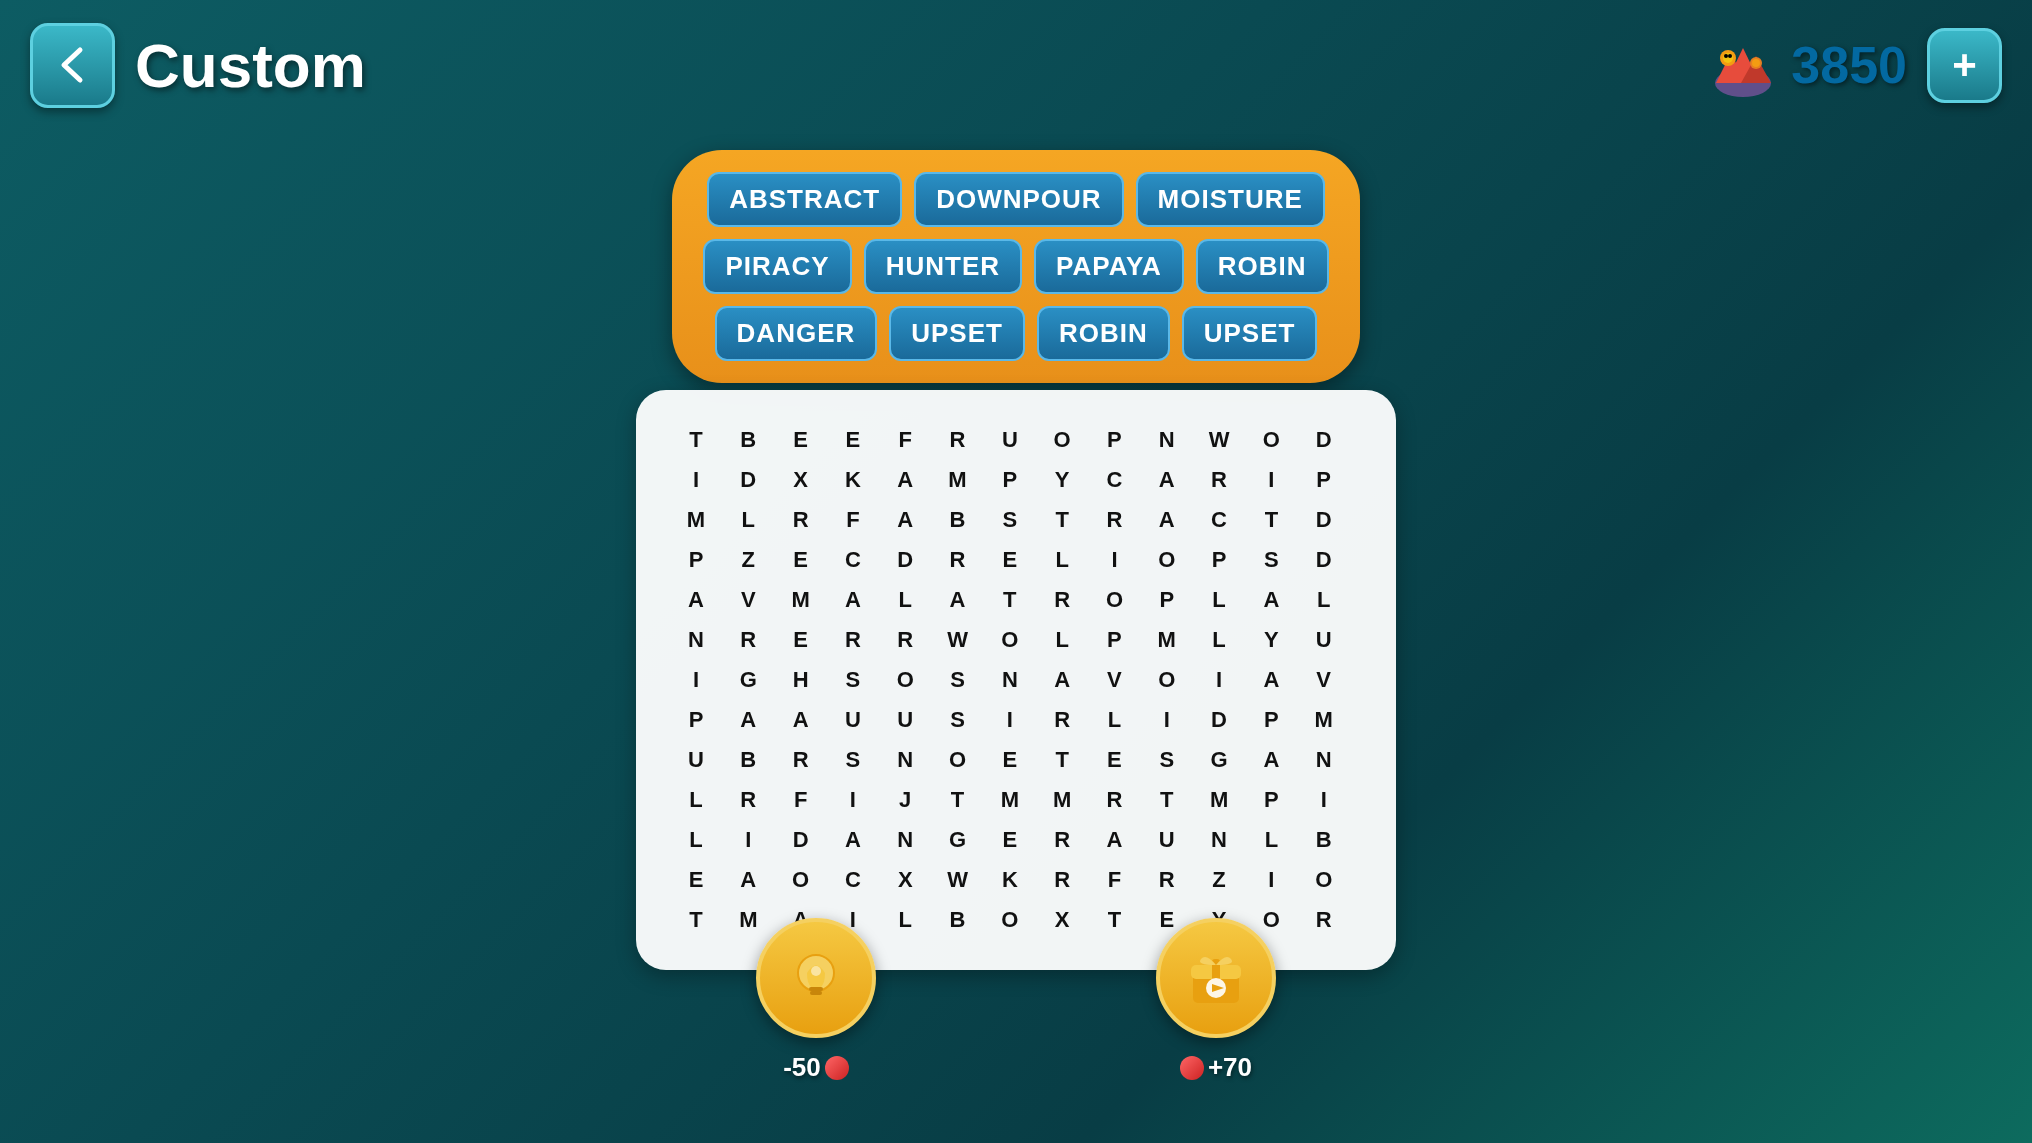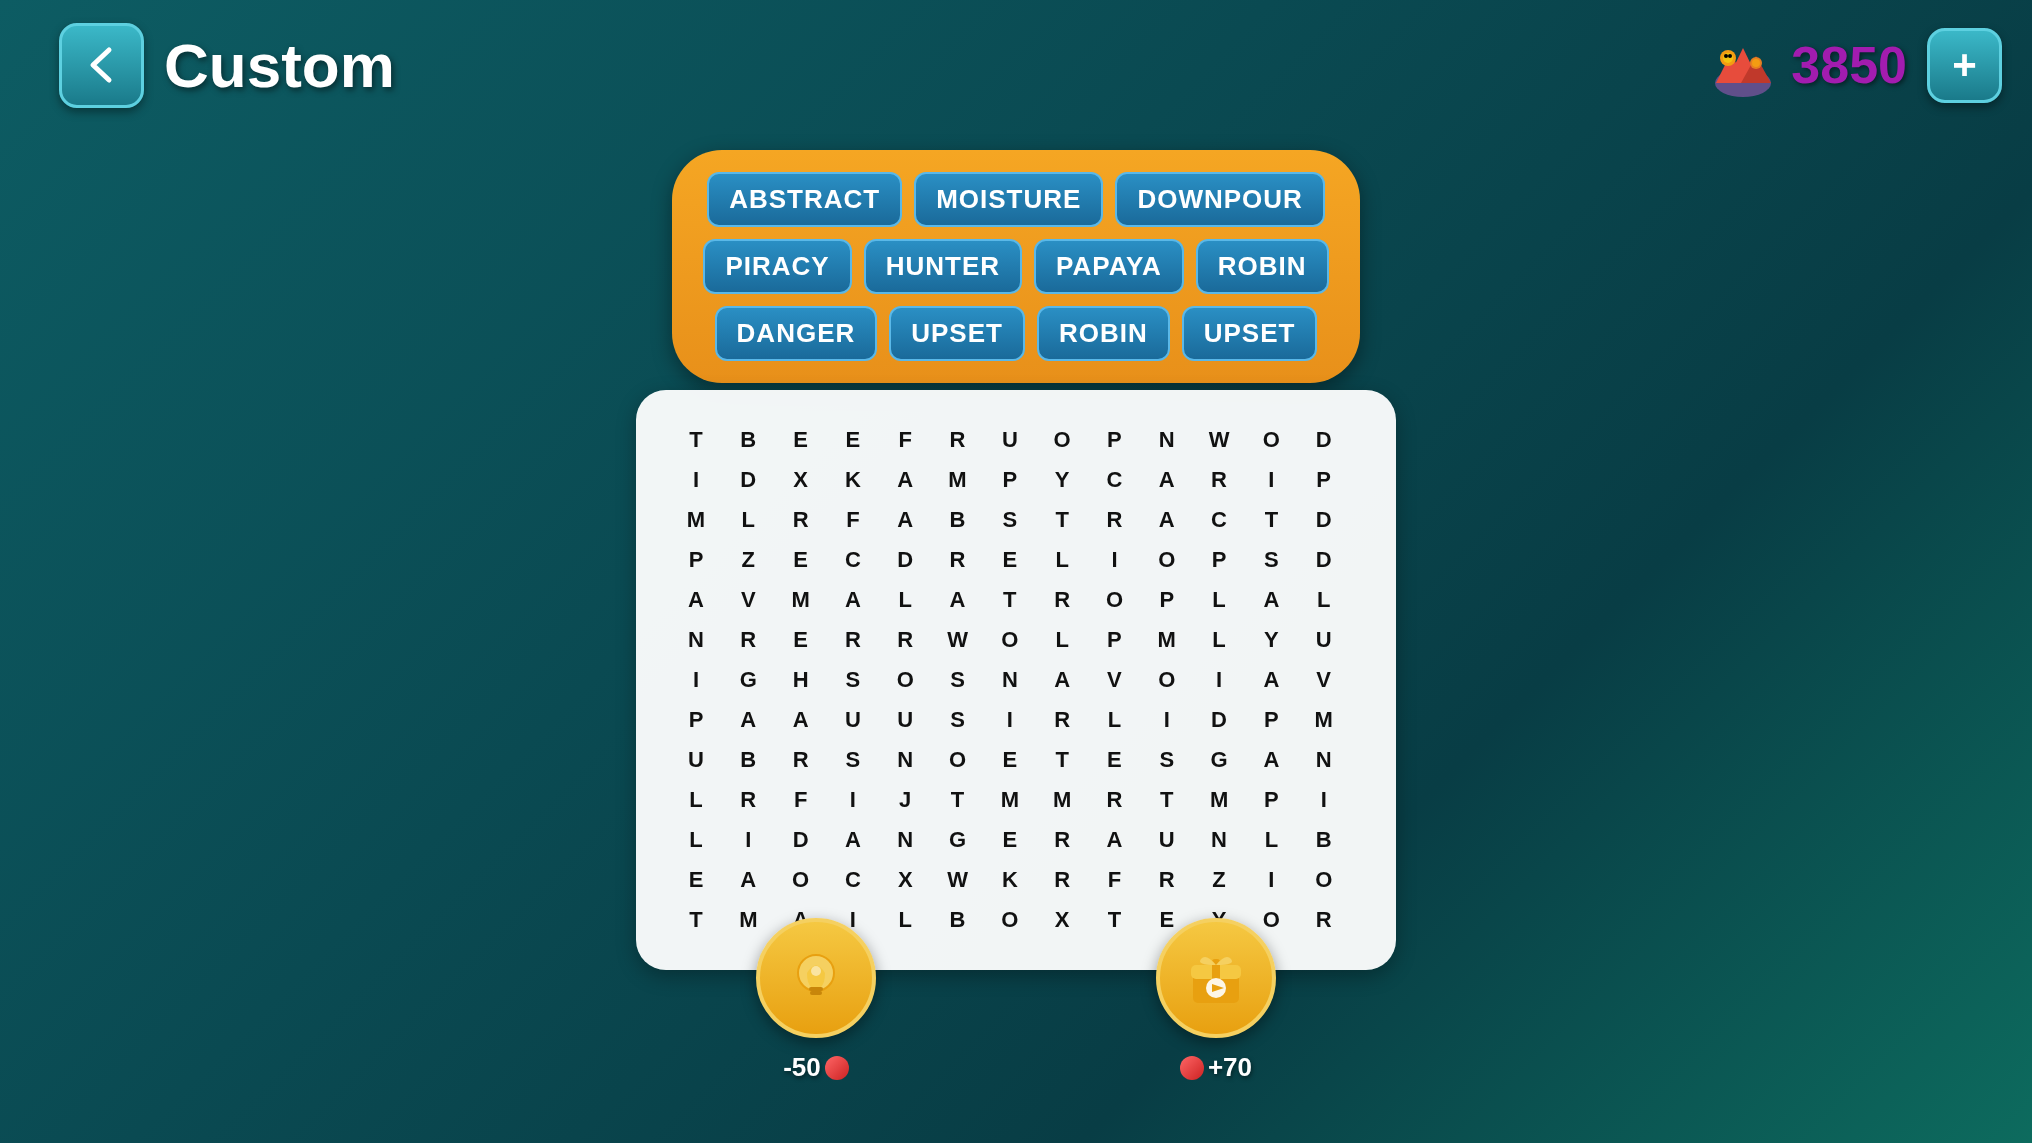"Custom" #header { margin-left: 29px -> none }
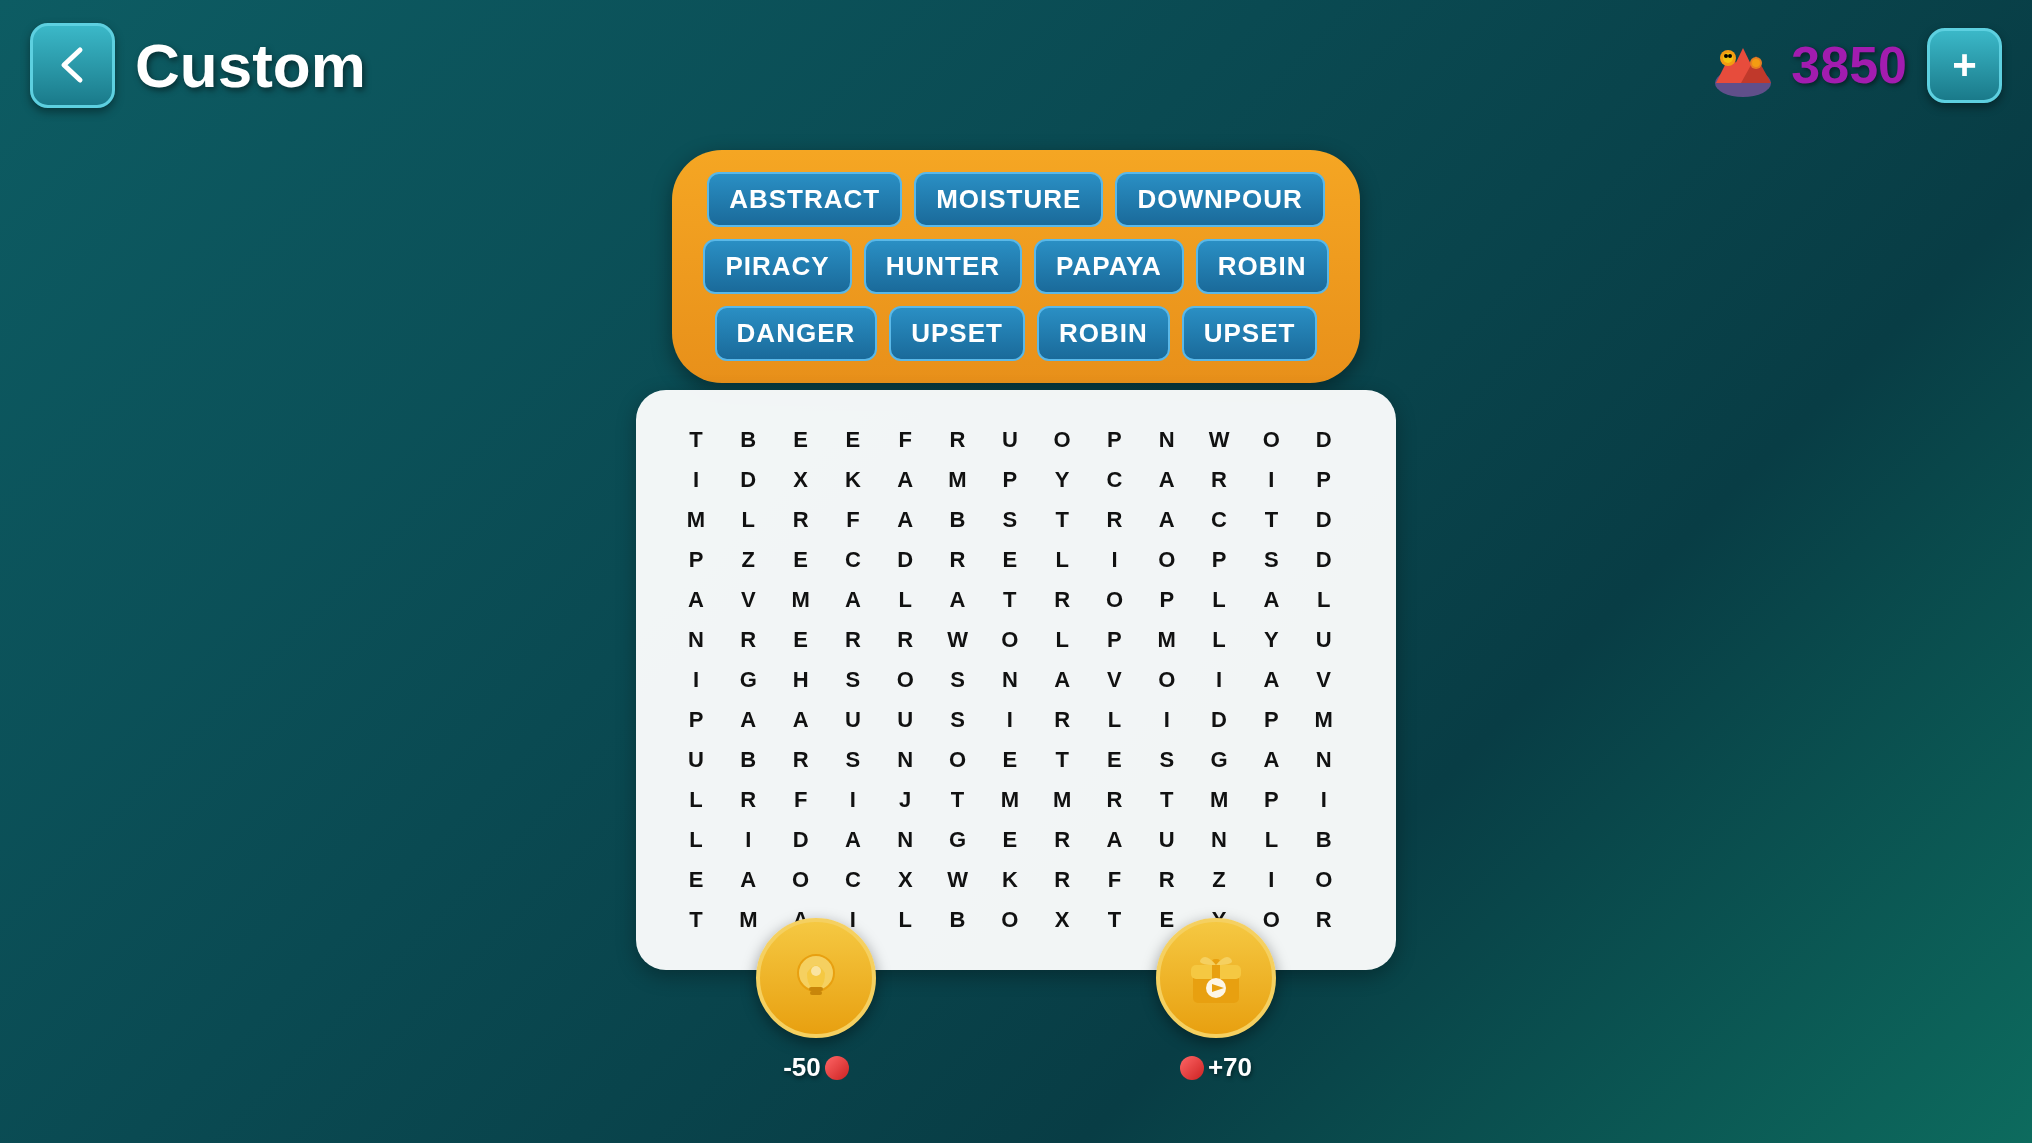"3850" #score-value { color: #a21caf -> #0369a1 }
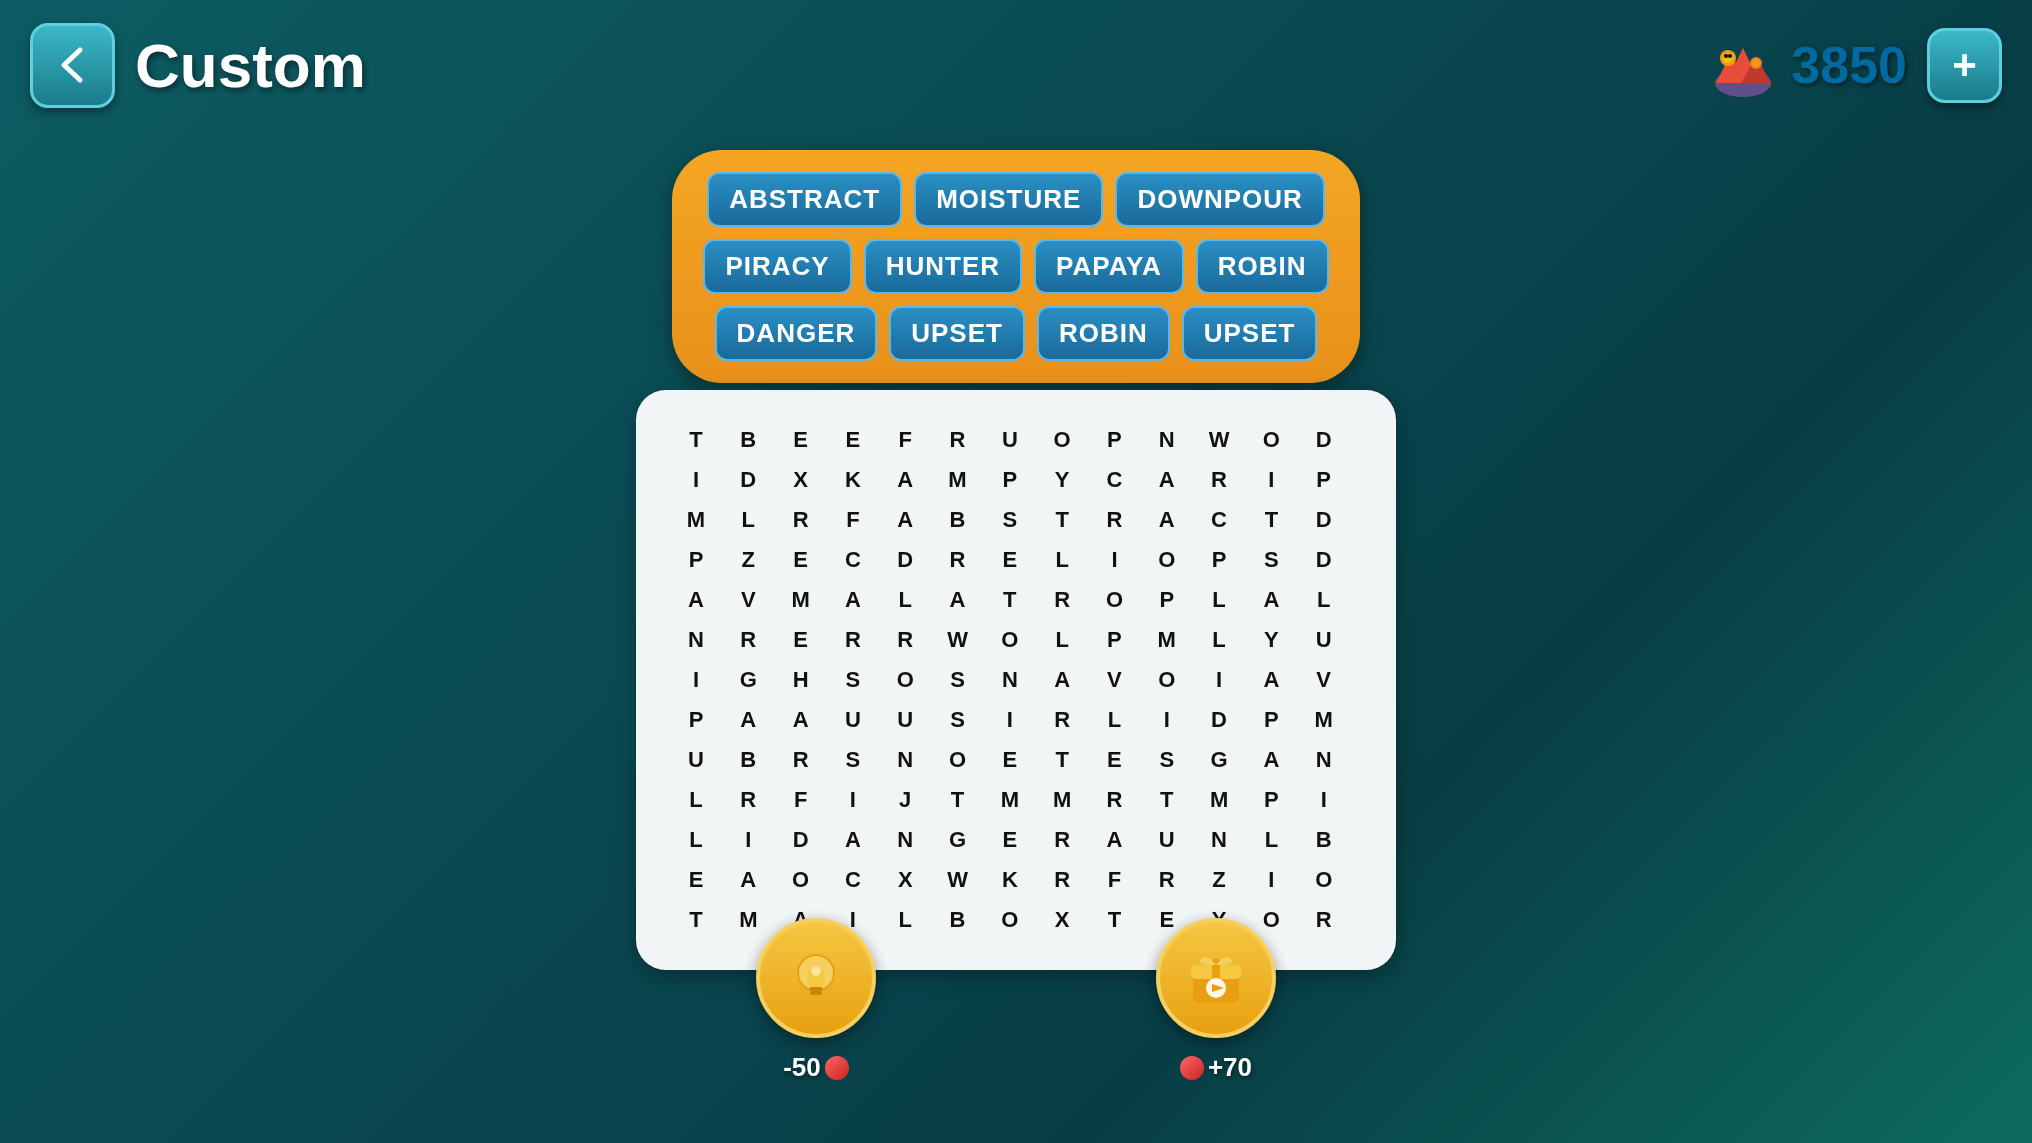"MOISTURE" div.word-tag { order: before "DOWNPOUR" -> after "DOWNPOUR" }
